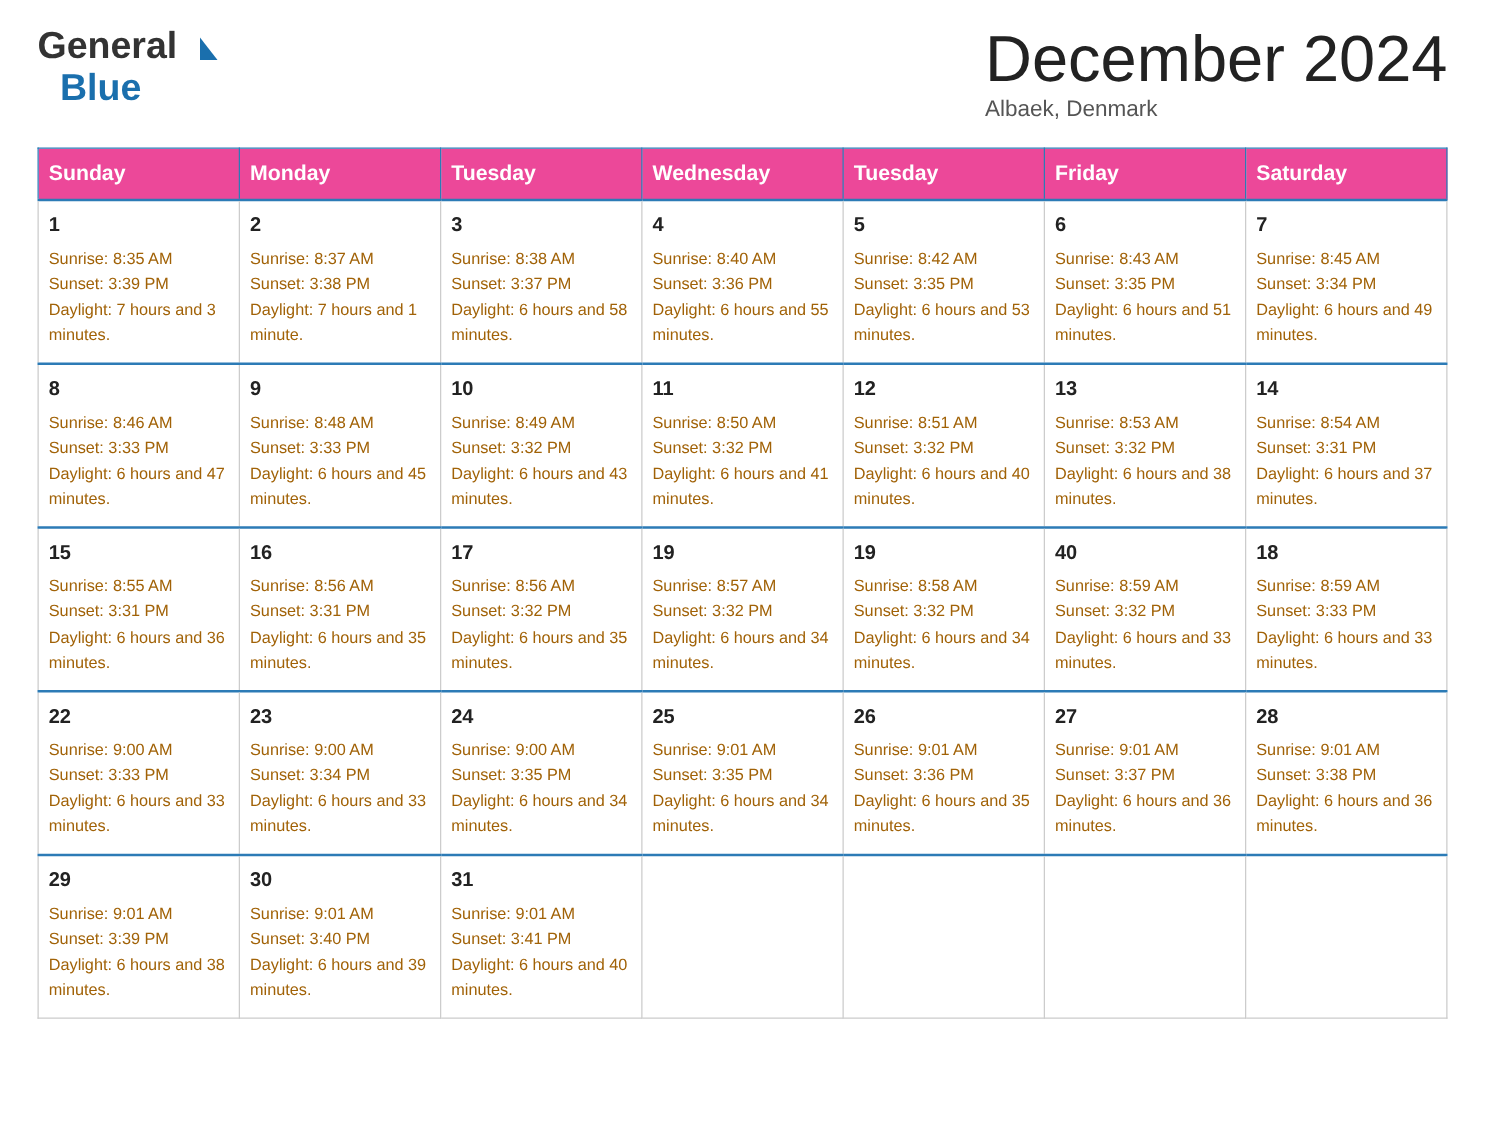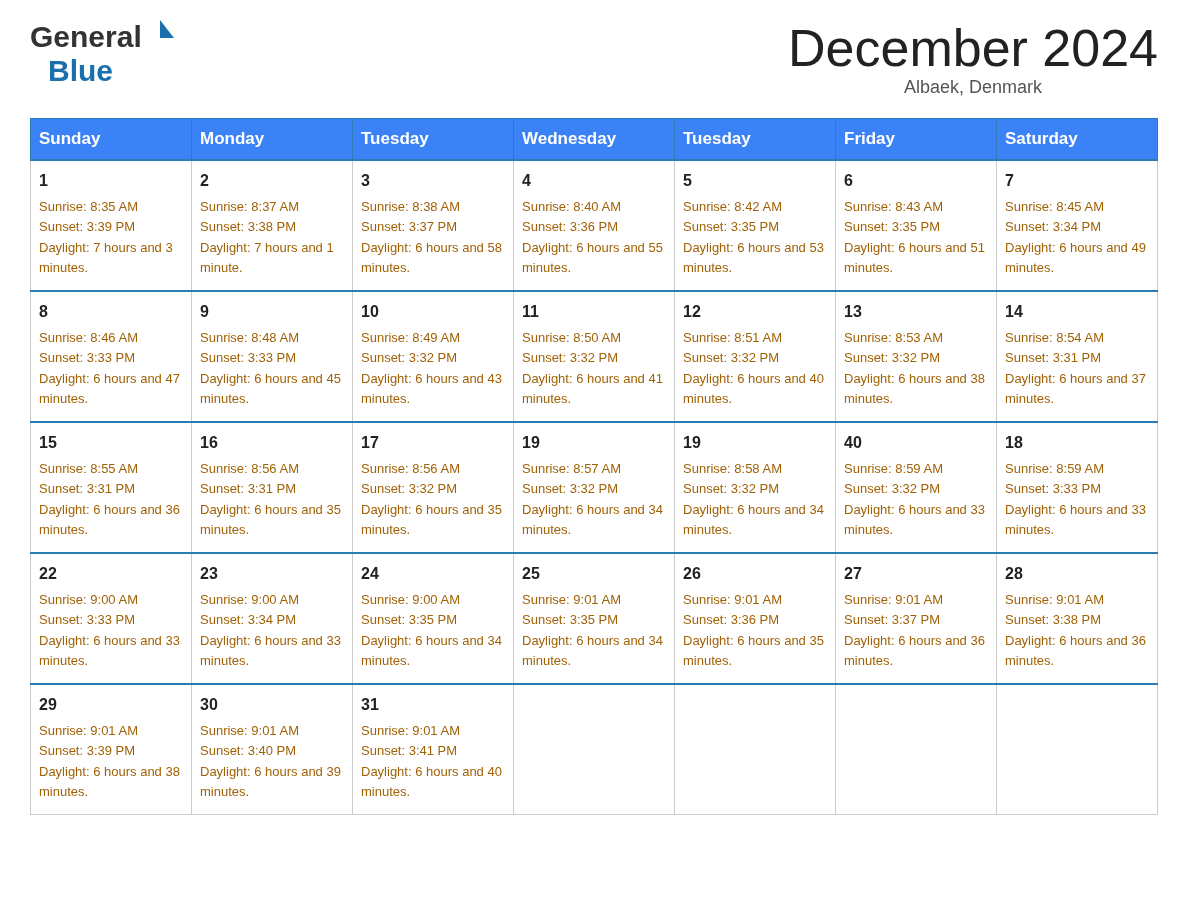"General" .logo-wrapper { align-items: flex-start -> center }
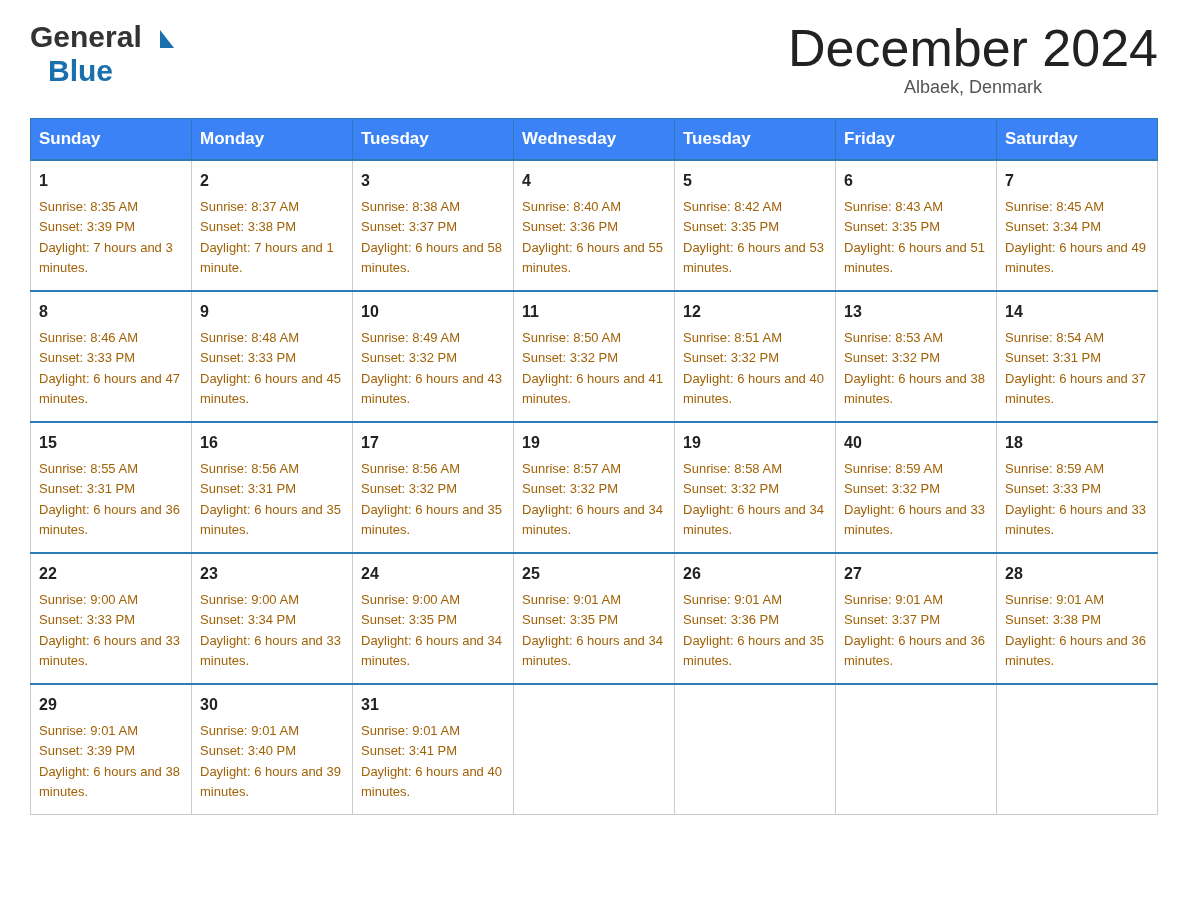"December 2024" .title-block { text-align: center -> left }
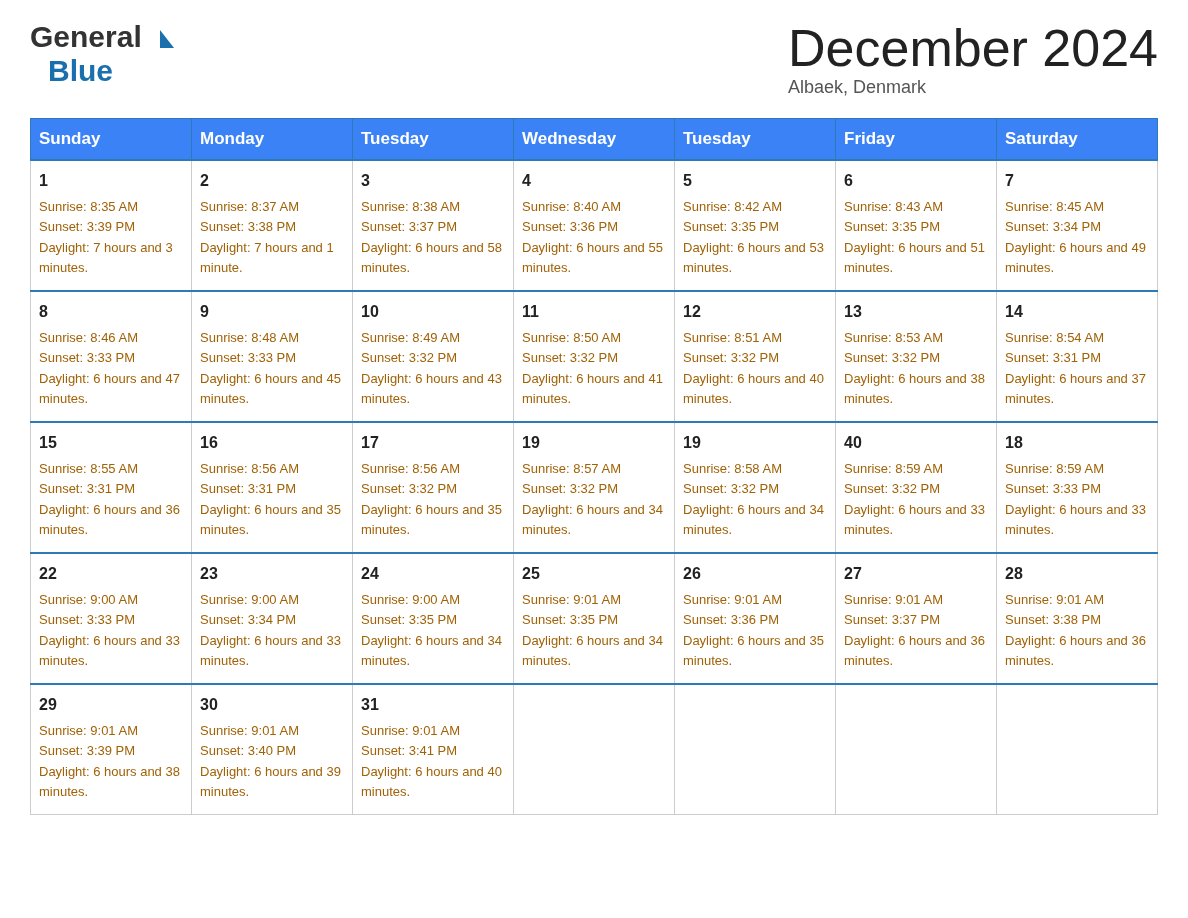"Sunday" thead tr th { background-color: #3b82f6 -> #ec4899 }
